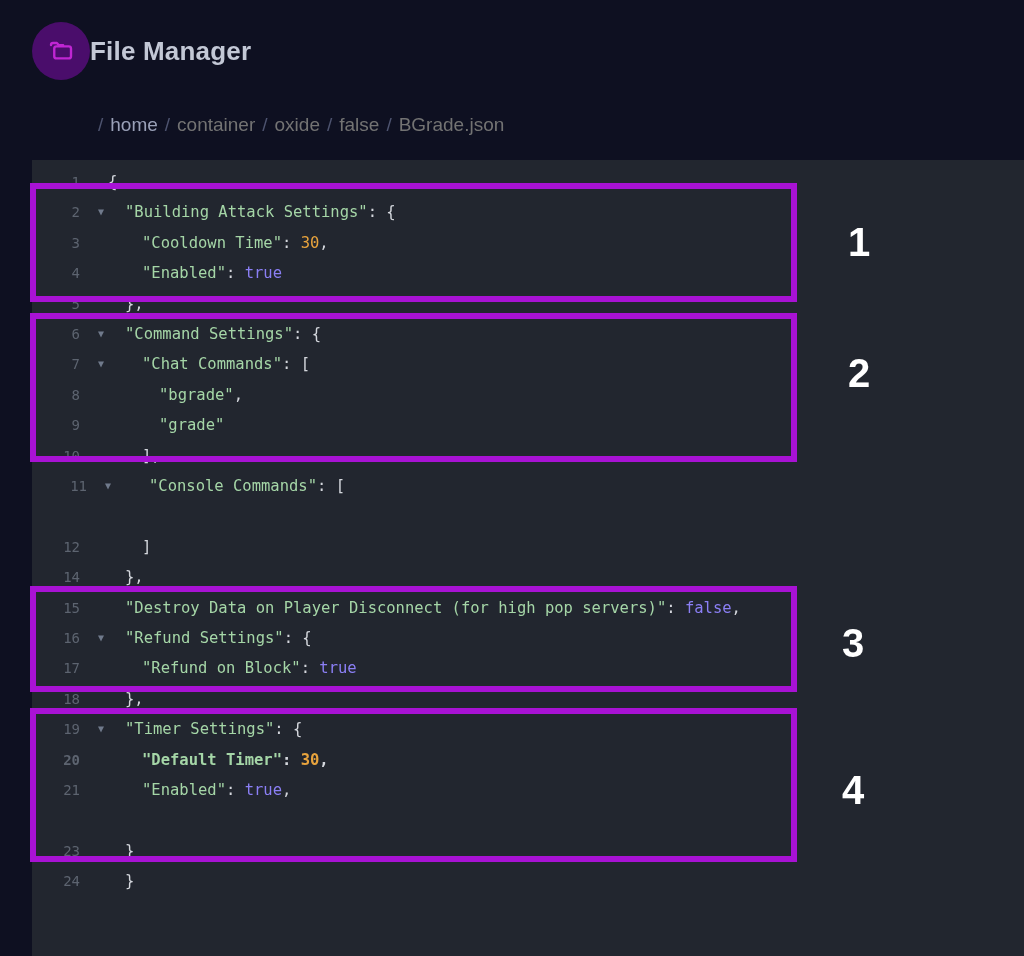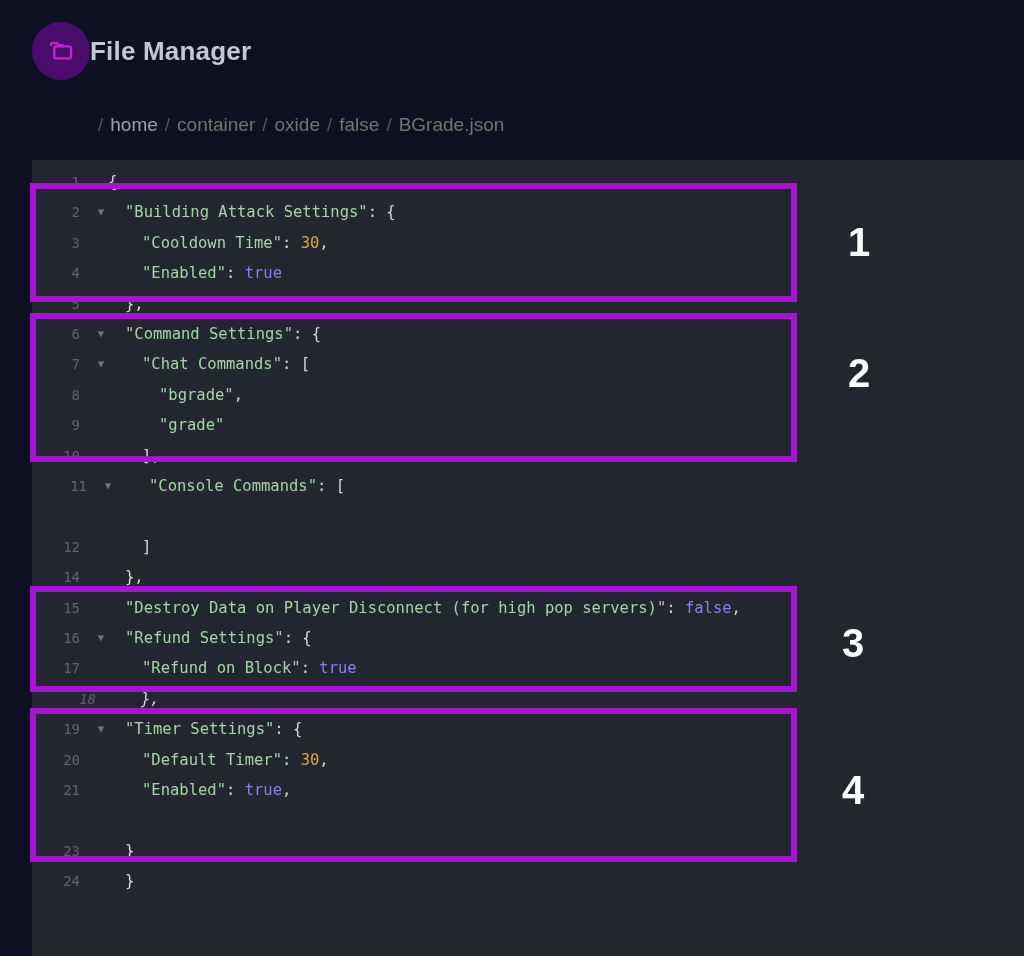"18" div.code-line { font-style: italic -> none; left: 16px -> 0px }
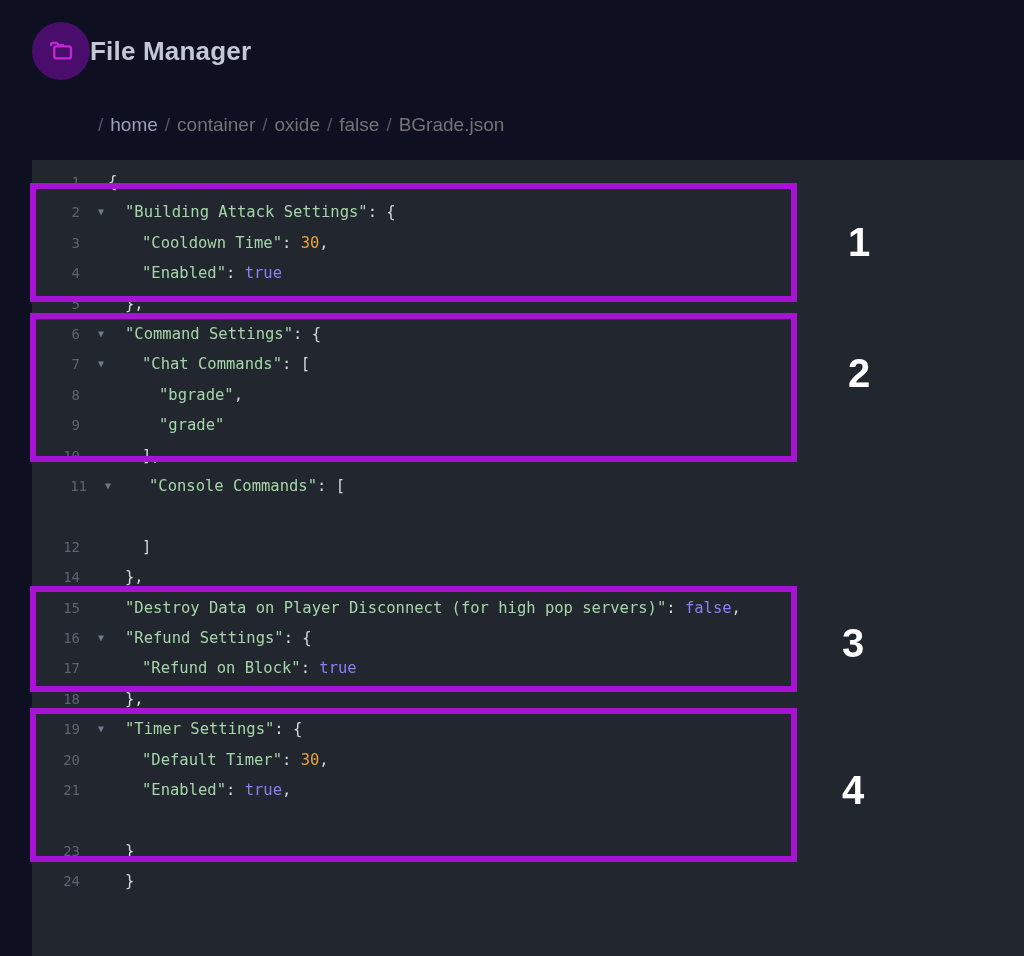"20" div.code-line { font-weight: none -> bold }
